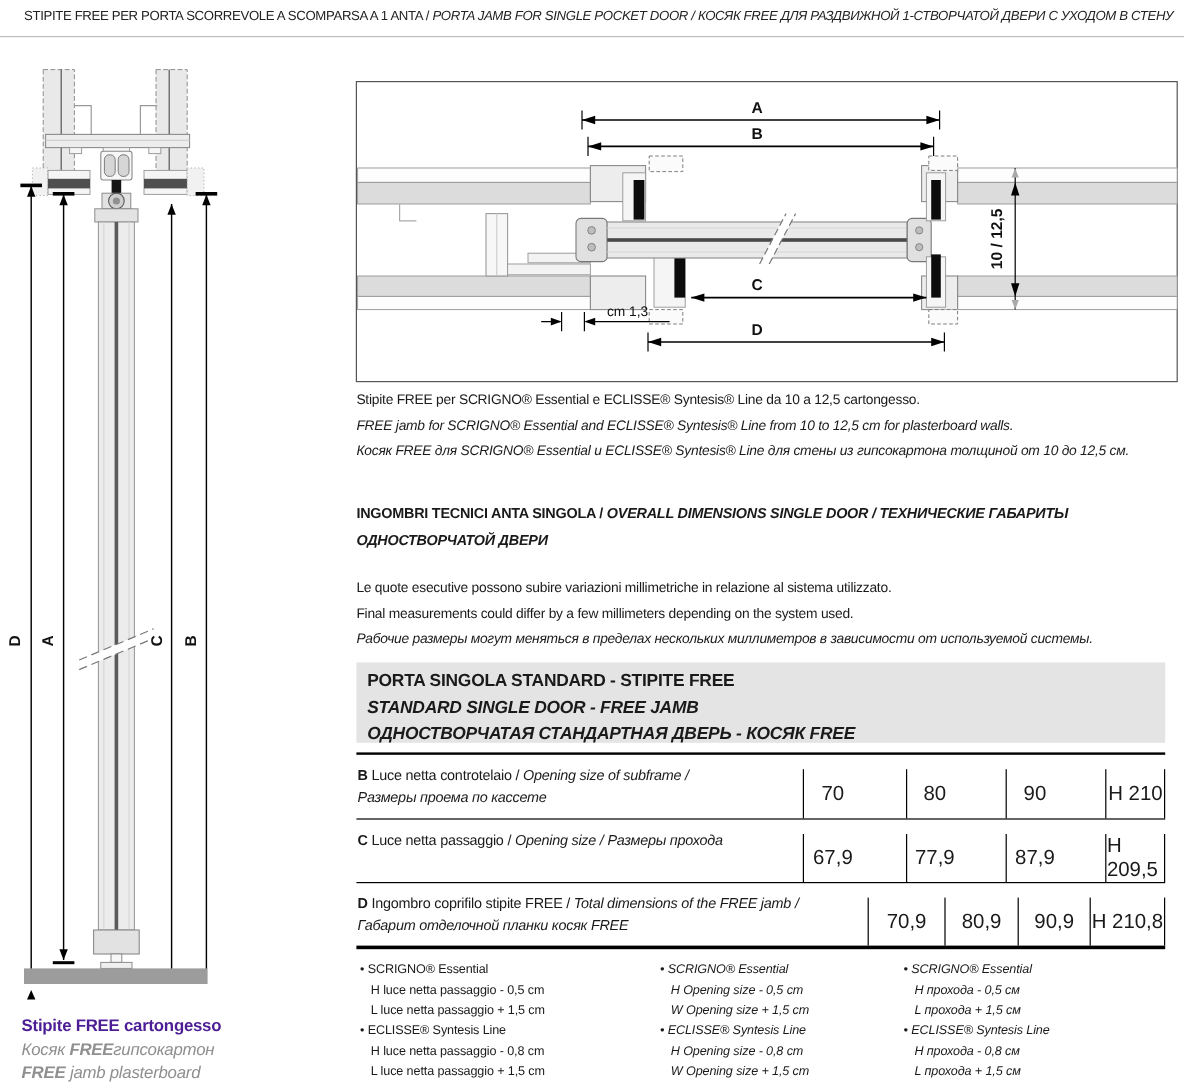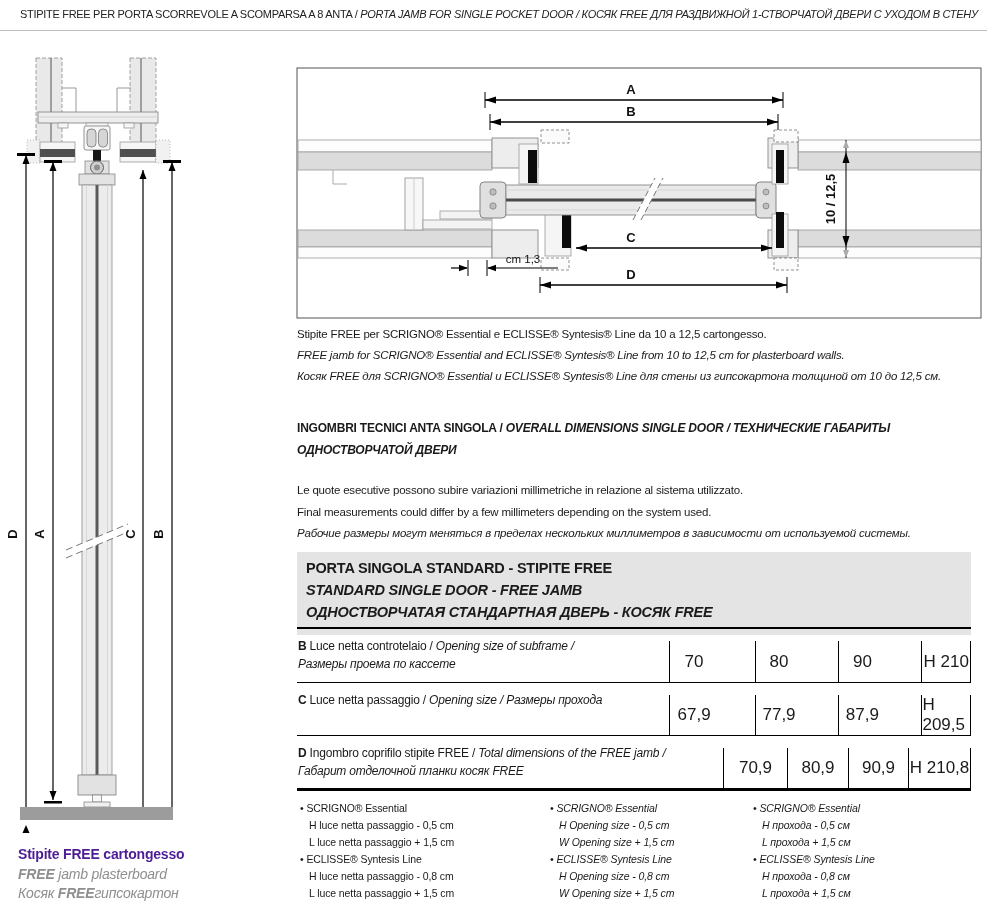"STIPITE FREE PER PORTA SCORREVOLE" span { text: 8 -> 1 }
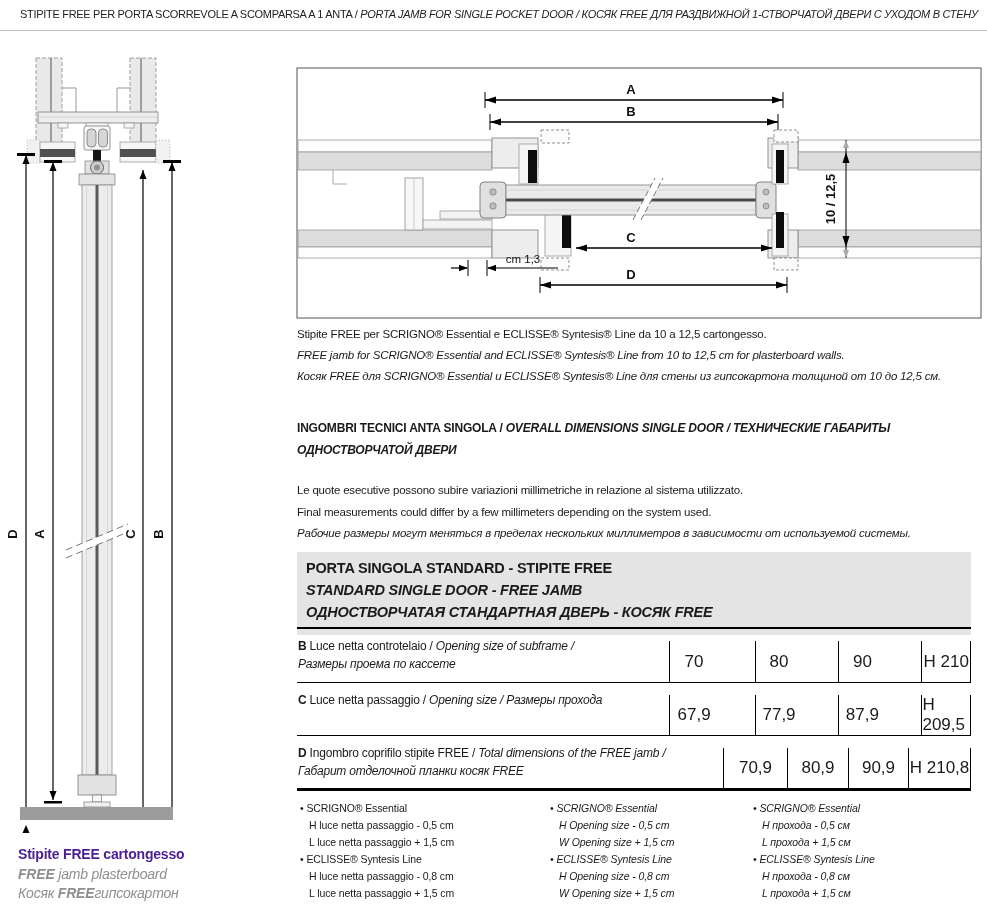"PORTA SINGOLA STANDARD - STIPITE" .table-title { height: 83px -> 67px }
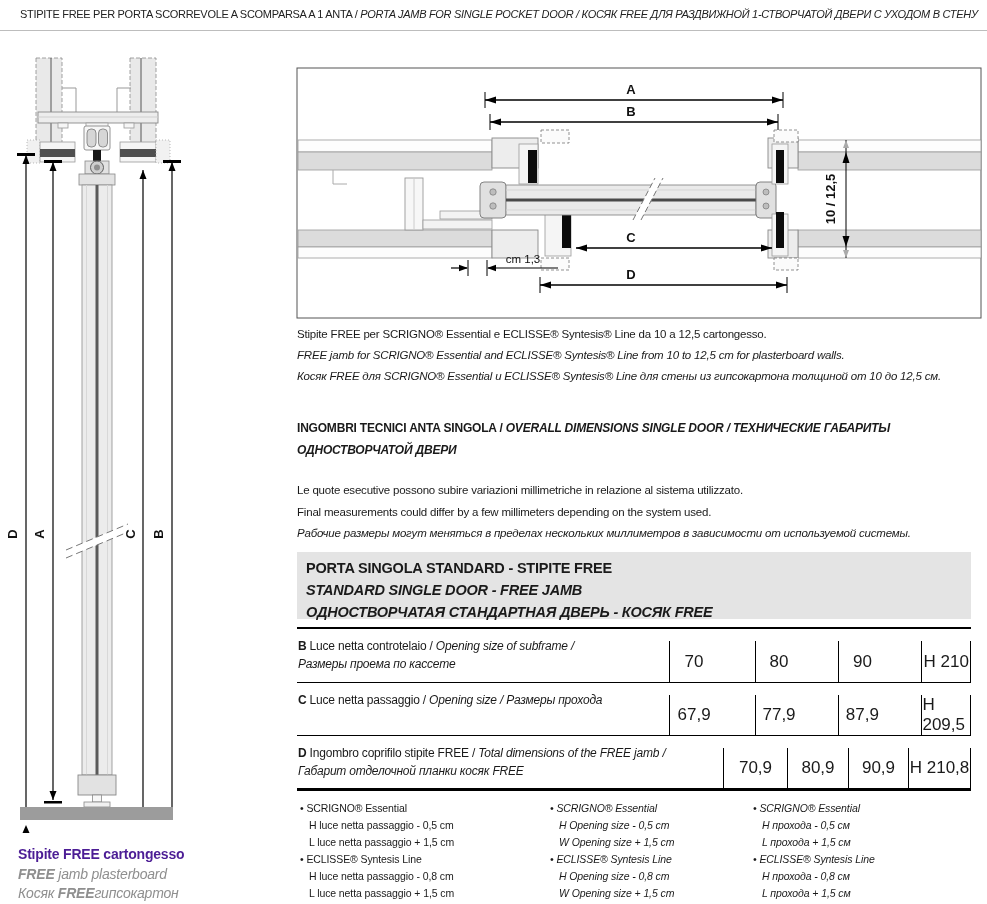"FREE jamb plasterboard" div.muted { order: before "Косяк FREEгипсокартон" -> after "Косяк FREEгипсокартон" }
